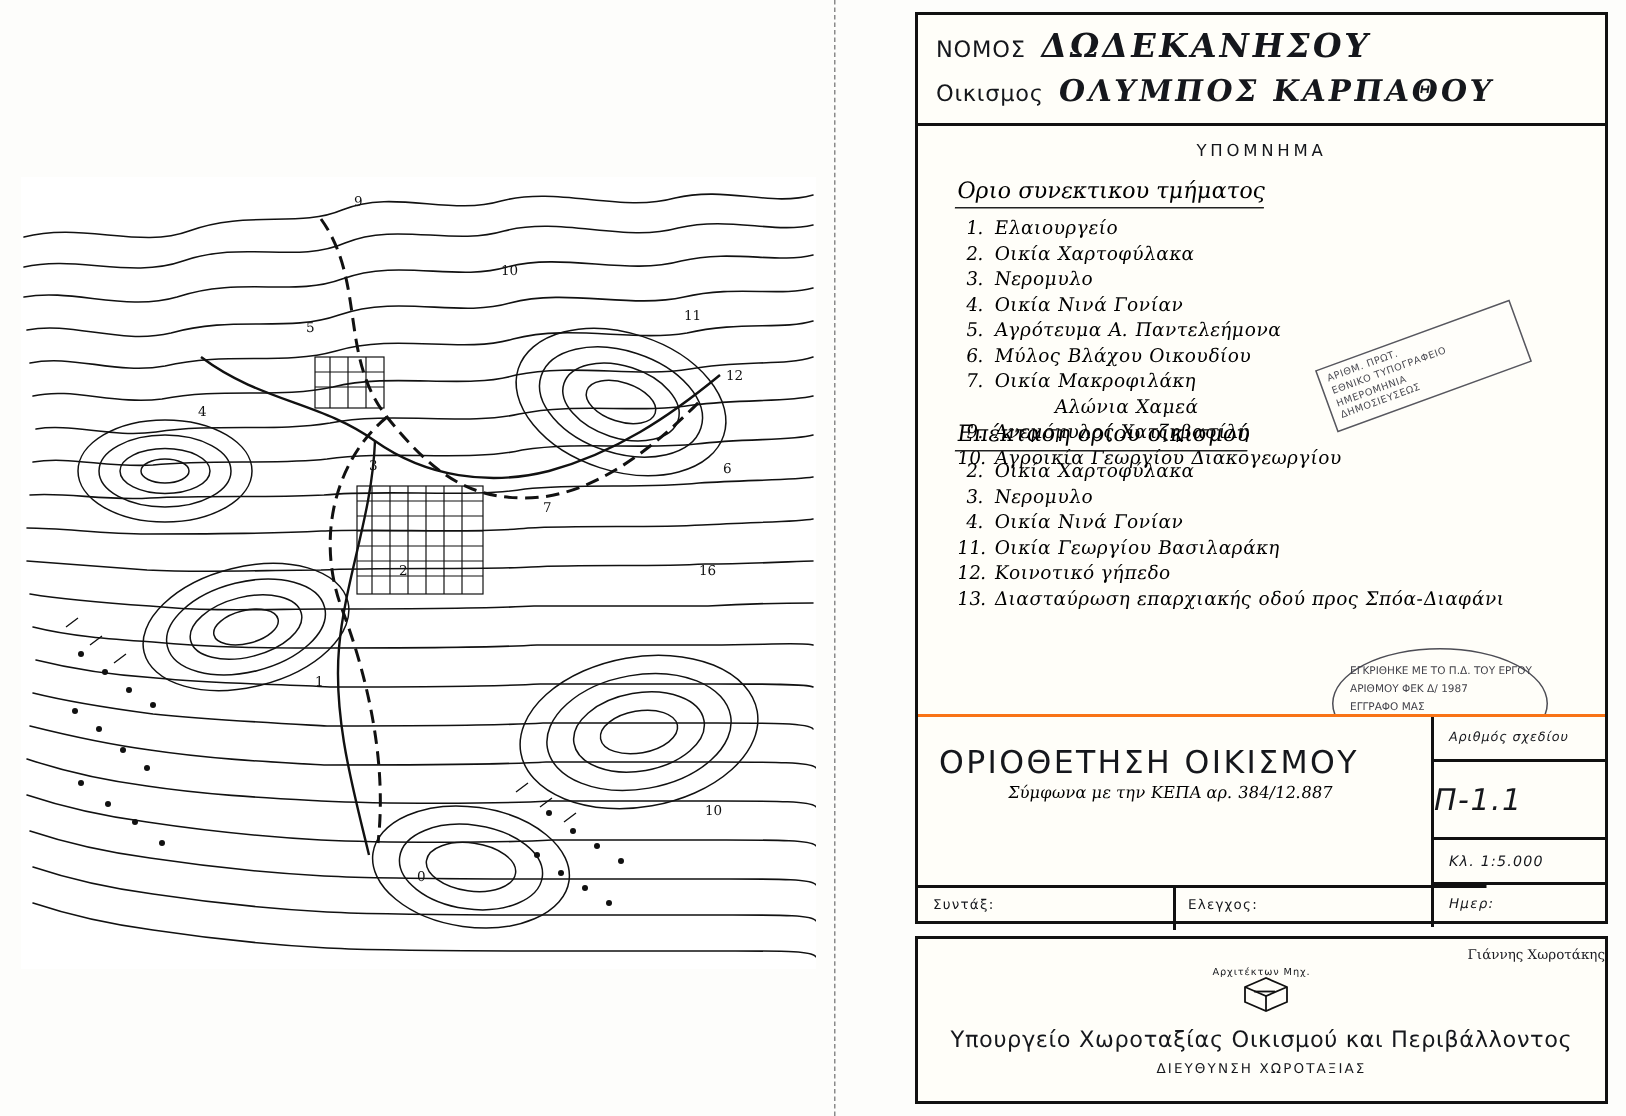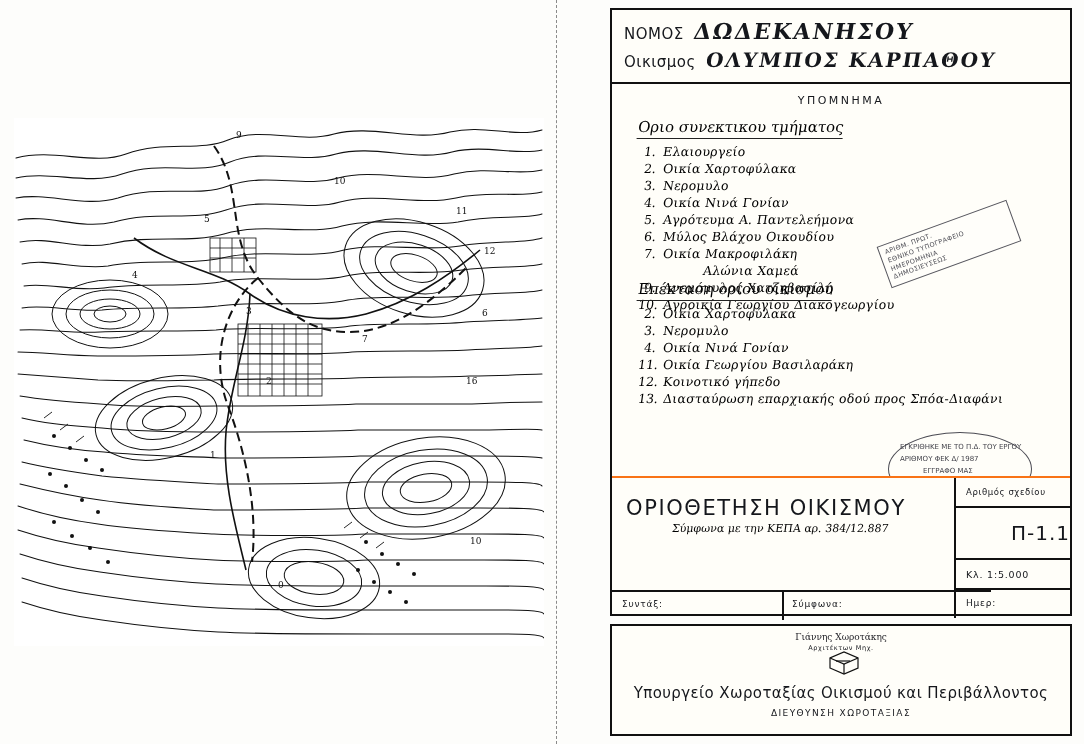"ΕΓΓΡΑΦΟ ΜΑΣ" #stamp-approve .l3 { margin-left: 23px -> none }
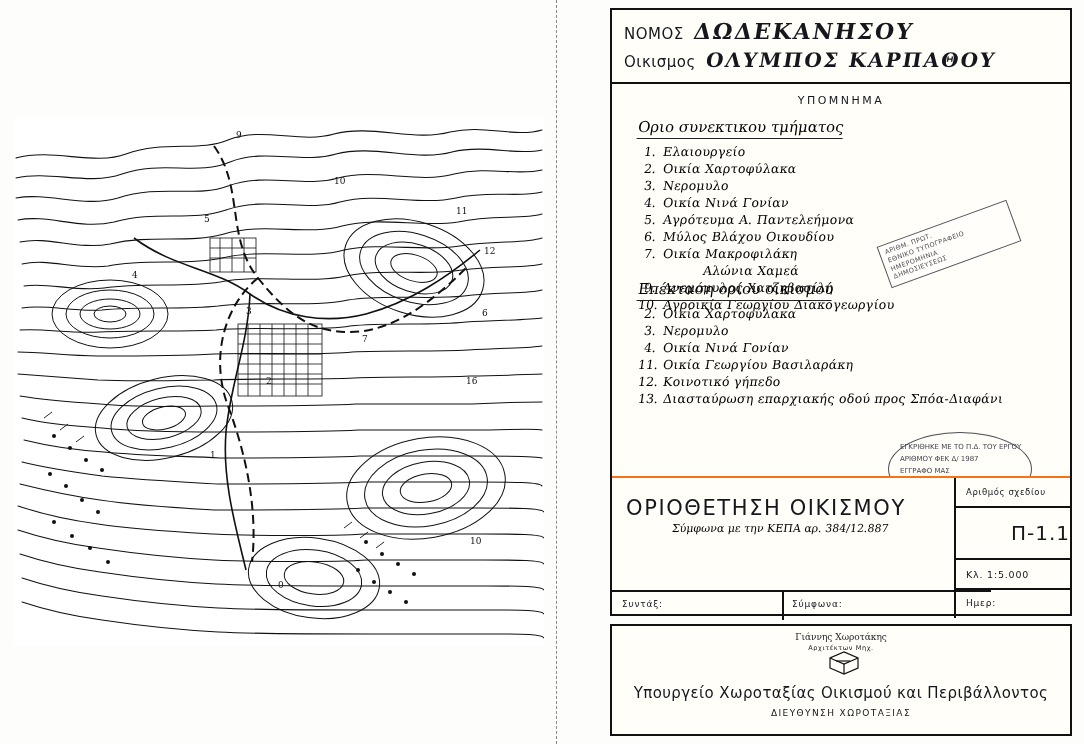"Αριθμός σχεδίου" .tr-cell { font-style: none -> italic }
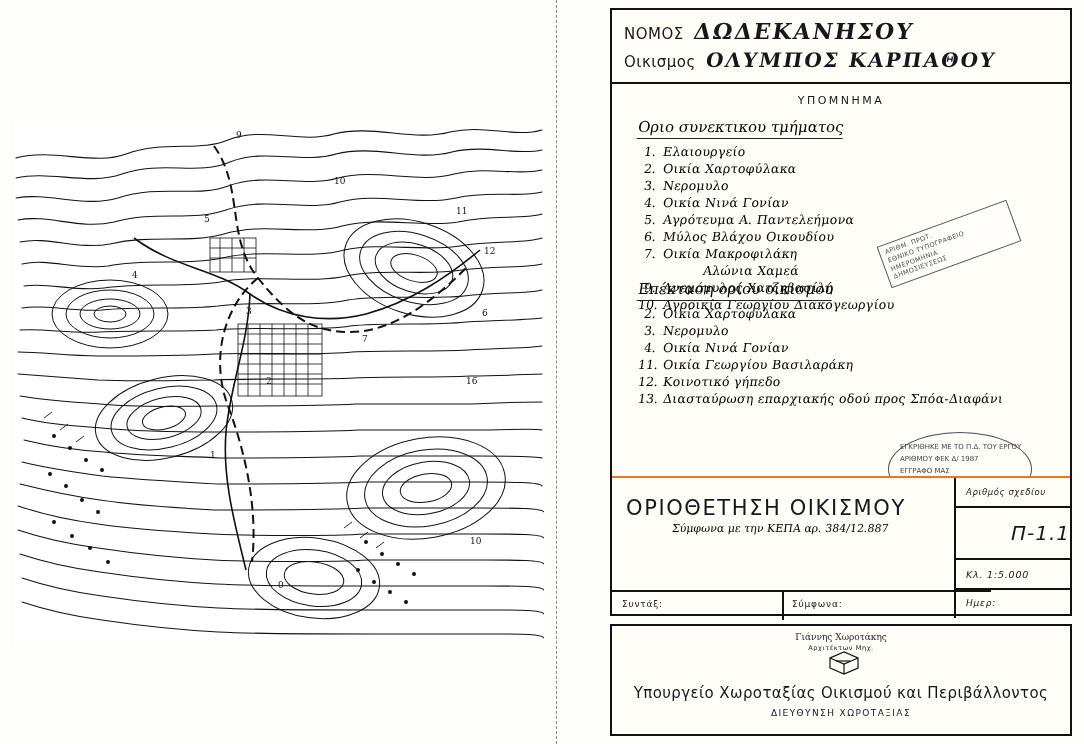"Π-1.1" #tr-2 .code { text-align: right -> left }
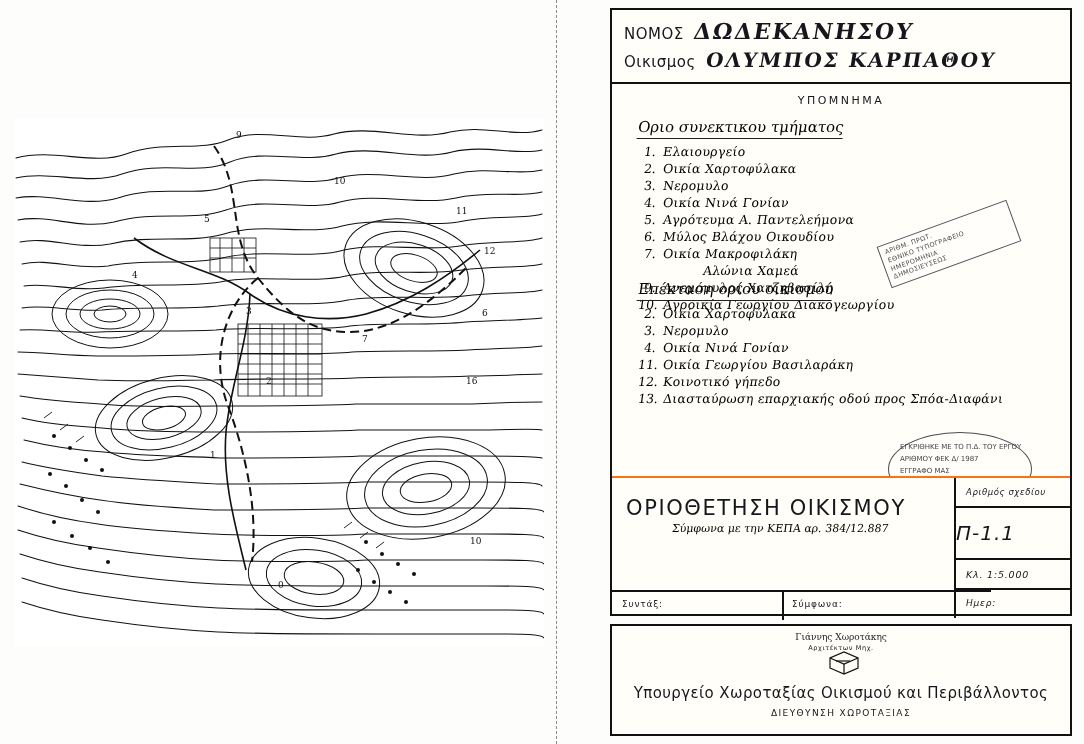"Σύμφωνα:" div.cell { text: Σύμφωνα -> Ελεγχος }
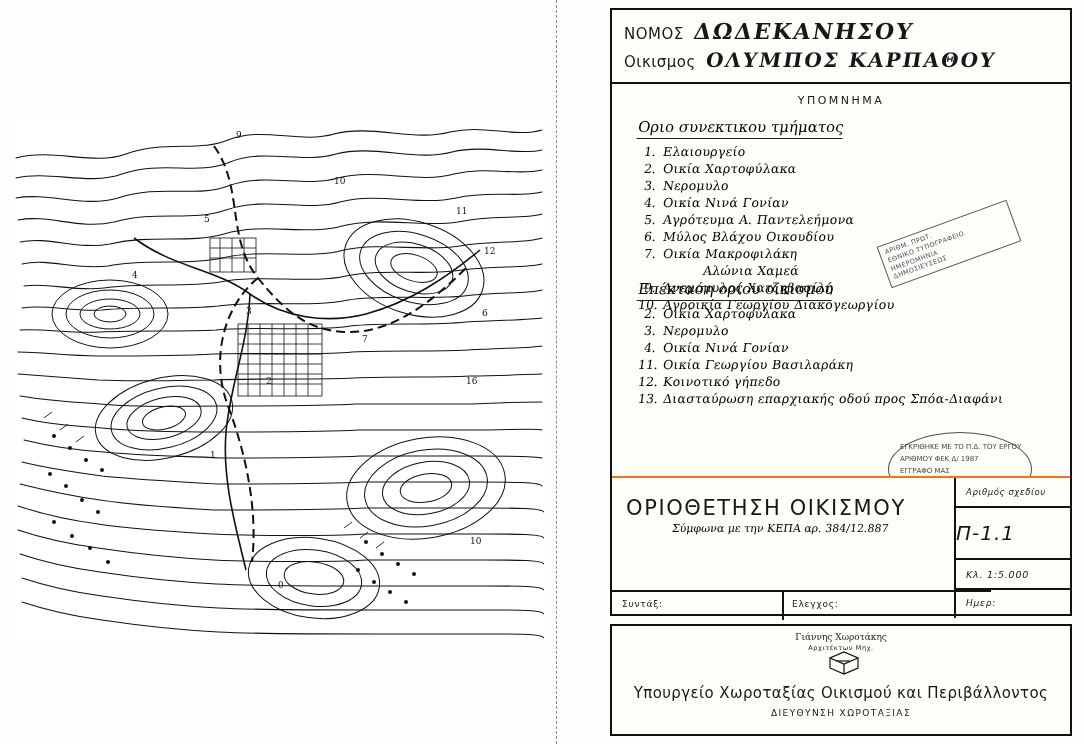"Γιάννης Χωροτάκης" #min-sign { text-align: center -> right }
